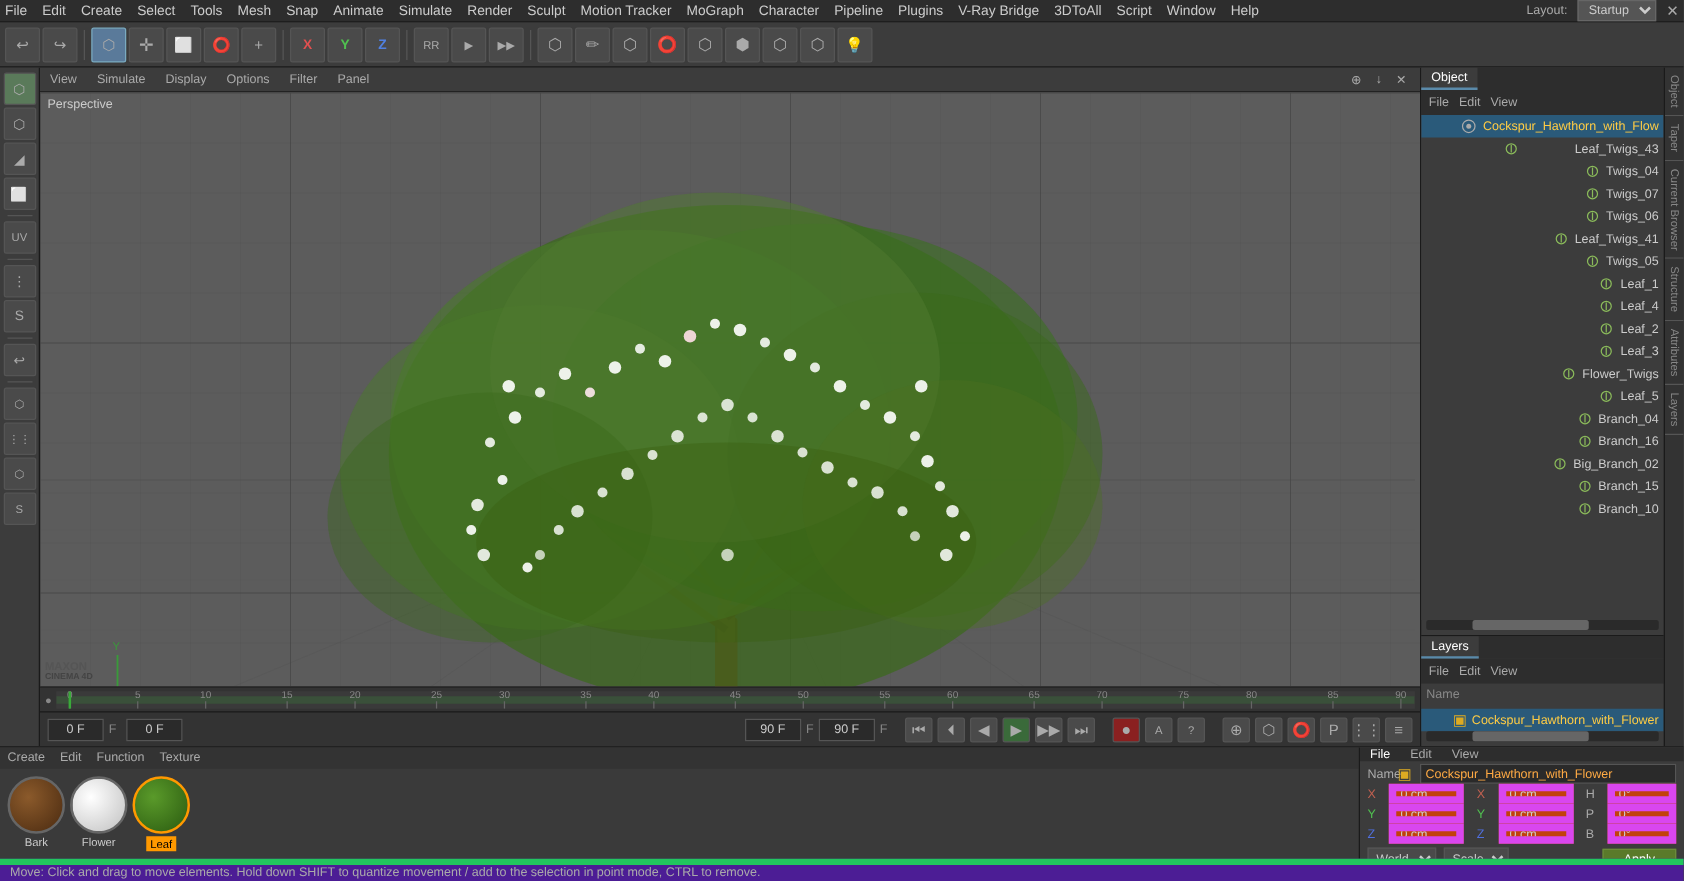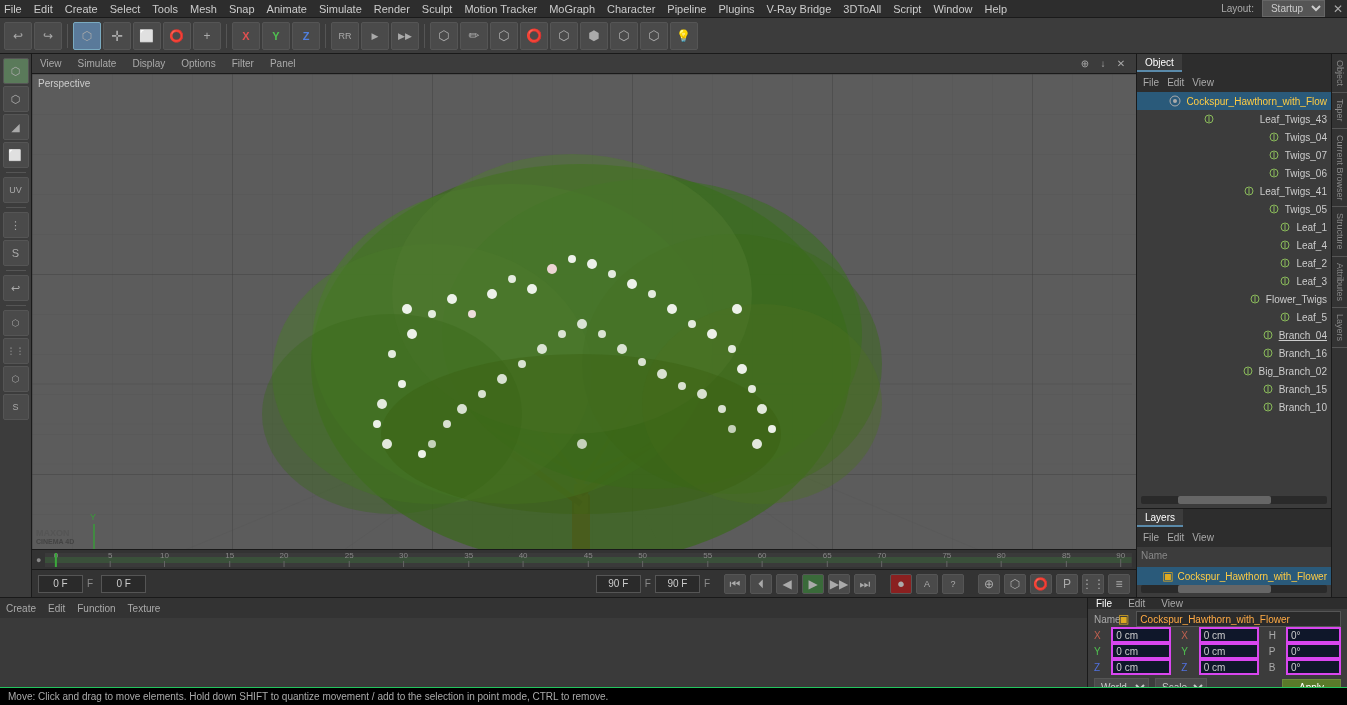"Branch_04" div.object-item { text-decoration: underline -> none }
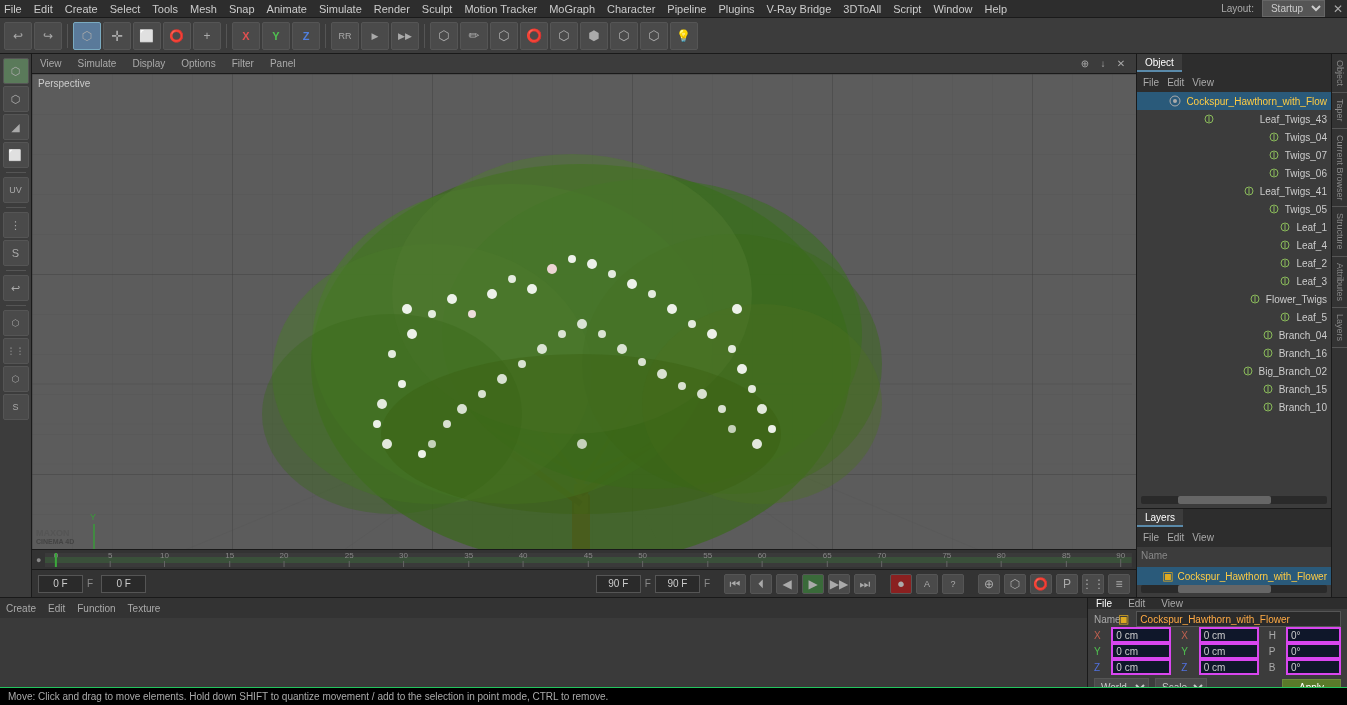"0 cm" .coord-field { background: #0f172a -> #c2410c; border: 2px solid #d946ef -> 6px solid #d946ef }
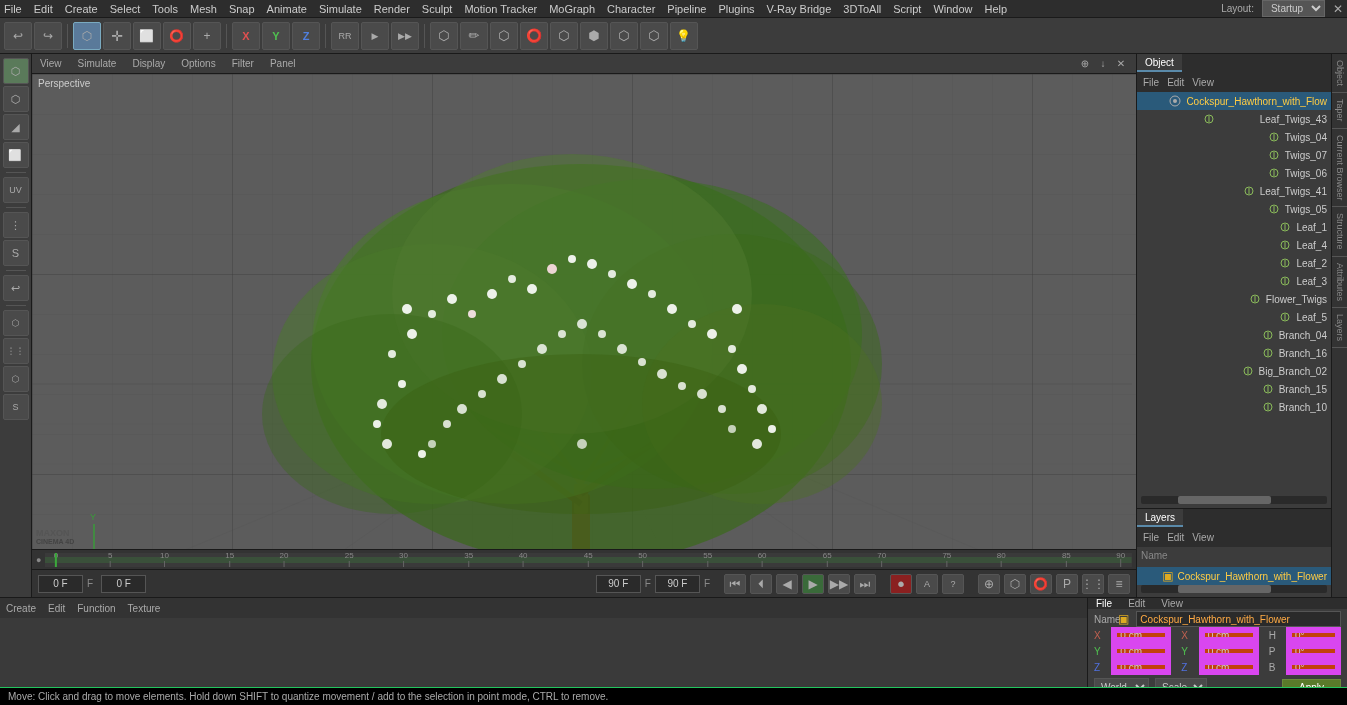"Bark" div.mat-list { html: none -> <div> <div> <div></div> <span>Bark</span> </div> <div> <div></div> <span>Flower</span> </div> <div> <div></div> <span>Leaf</span> </div> </div> }
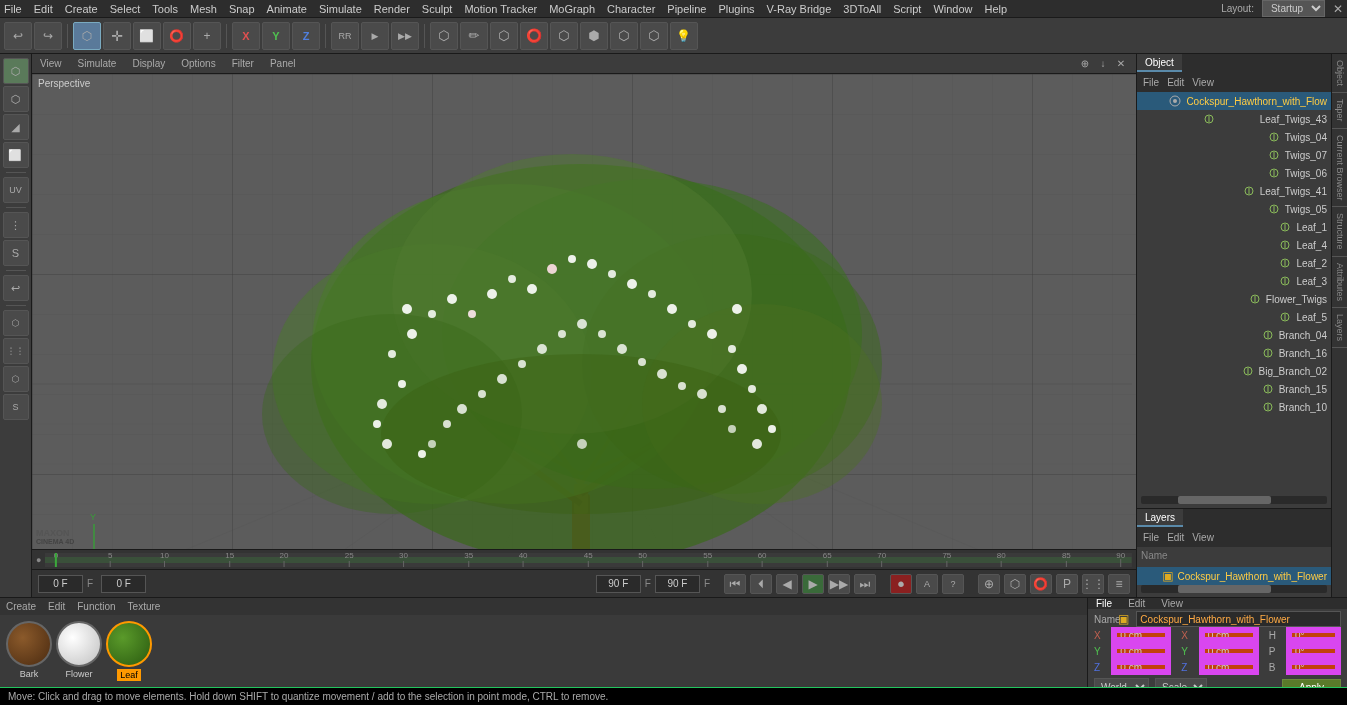"Move: Click and drag to" .status-bar { background: #000000 -> #4c1d95; border-top: 1px solid #22c55e -> 5px solid #22c55e }
